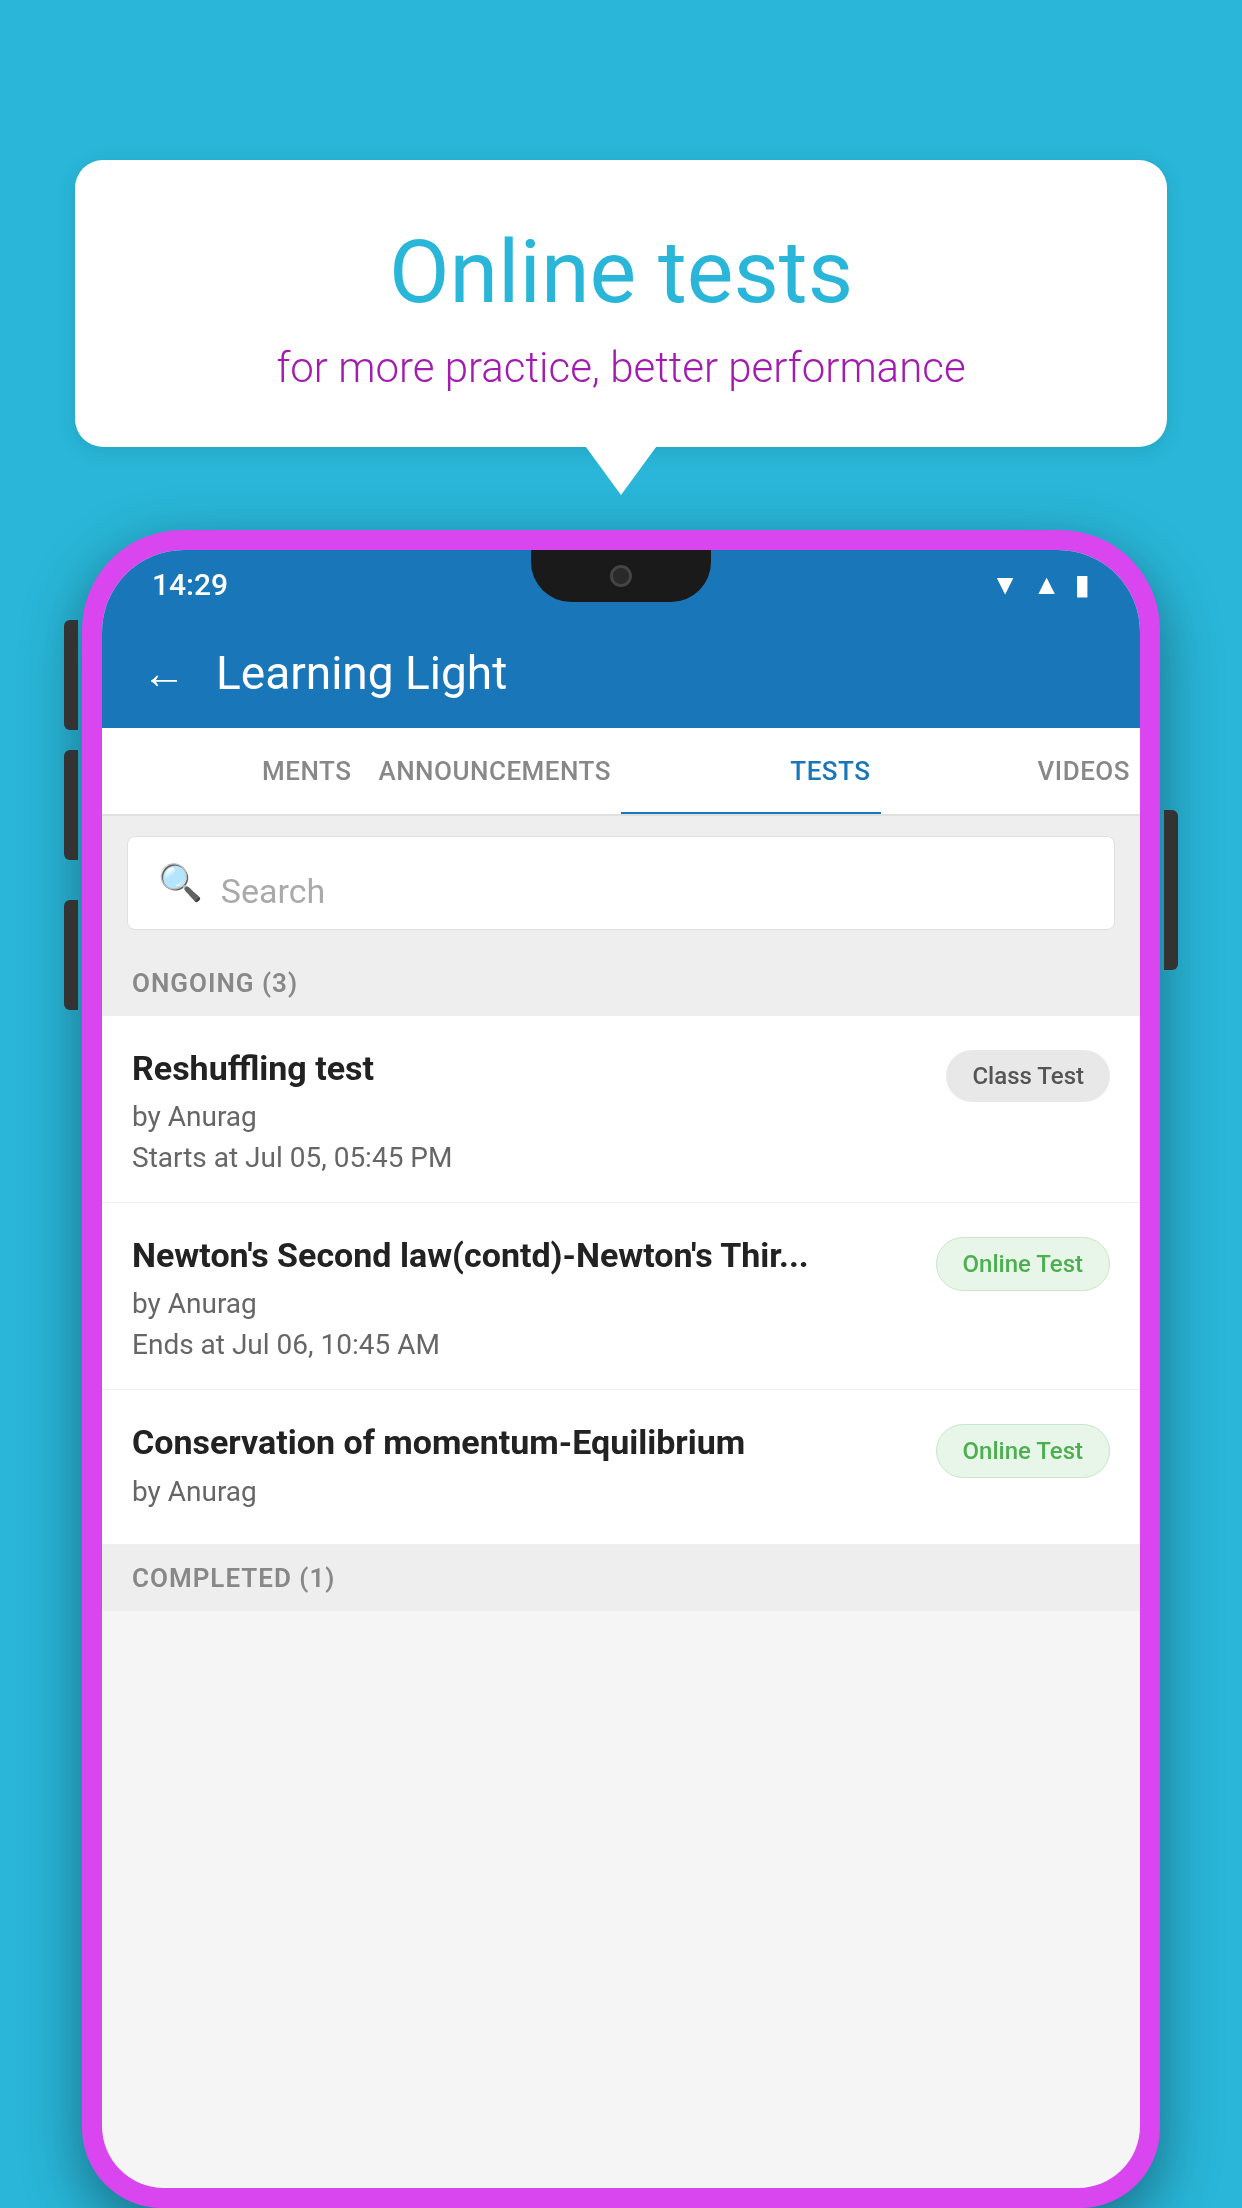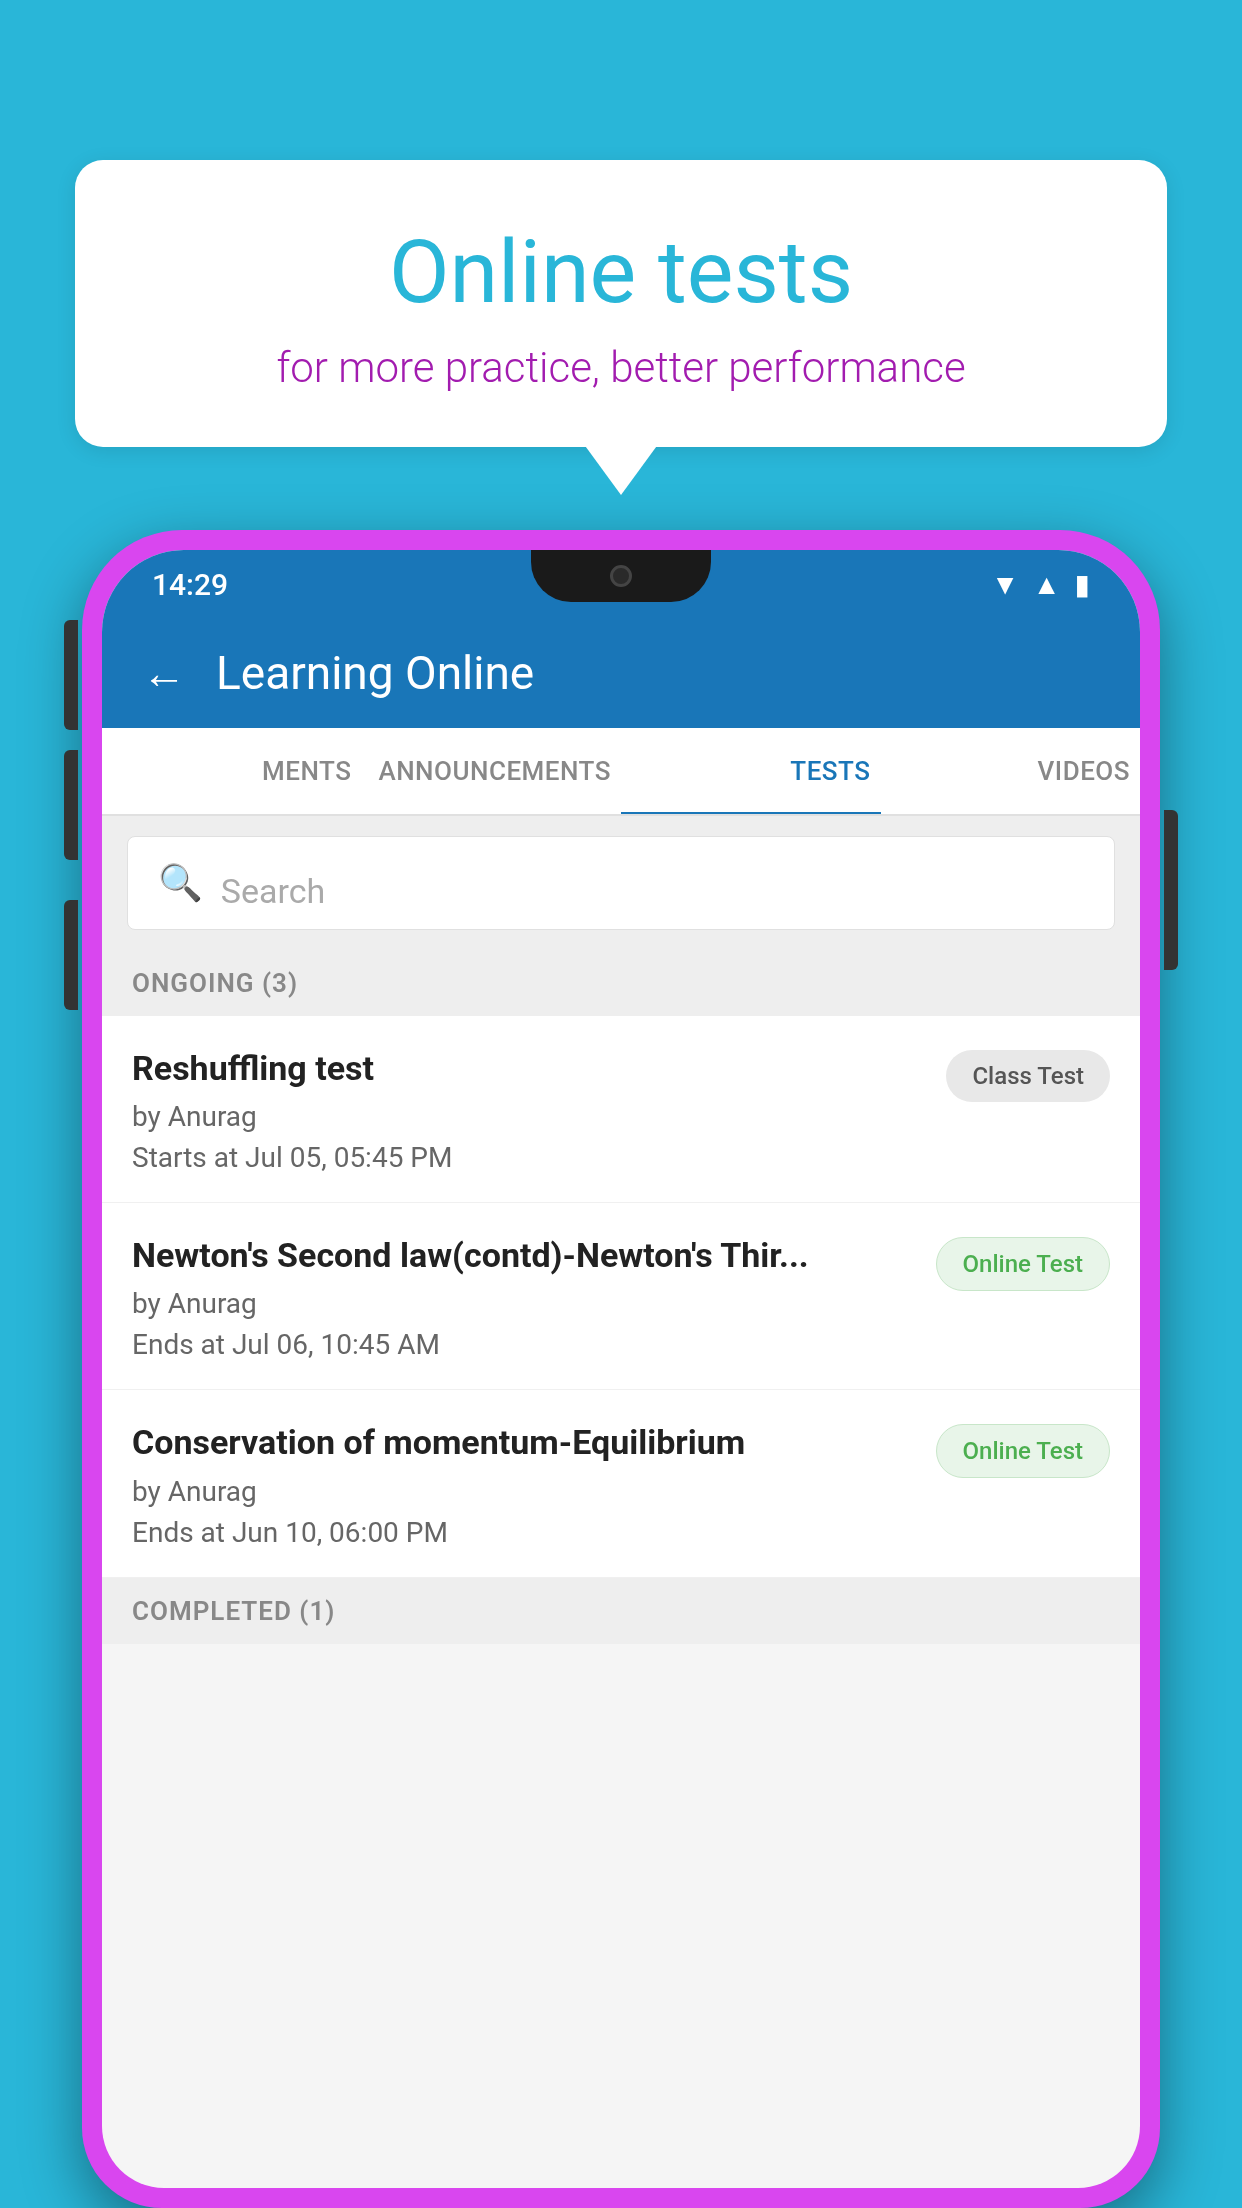"Learning Online" span.app-bar-title { text: Online -> Light }
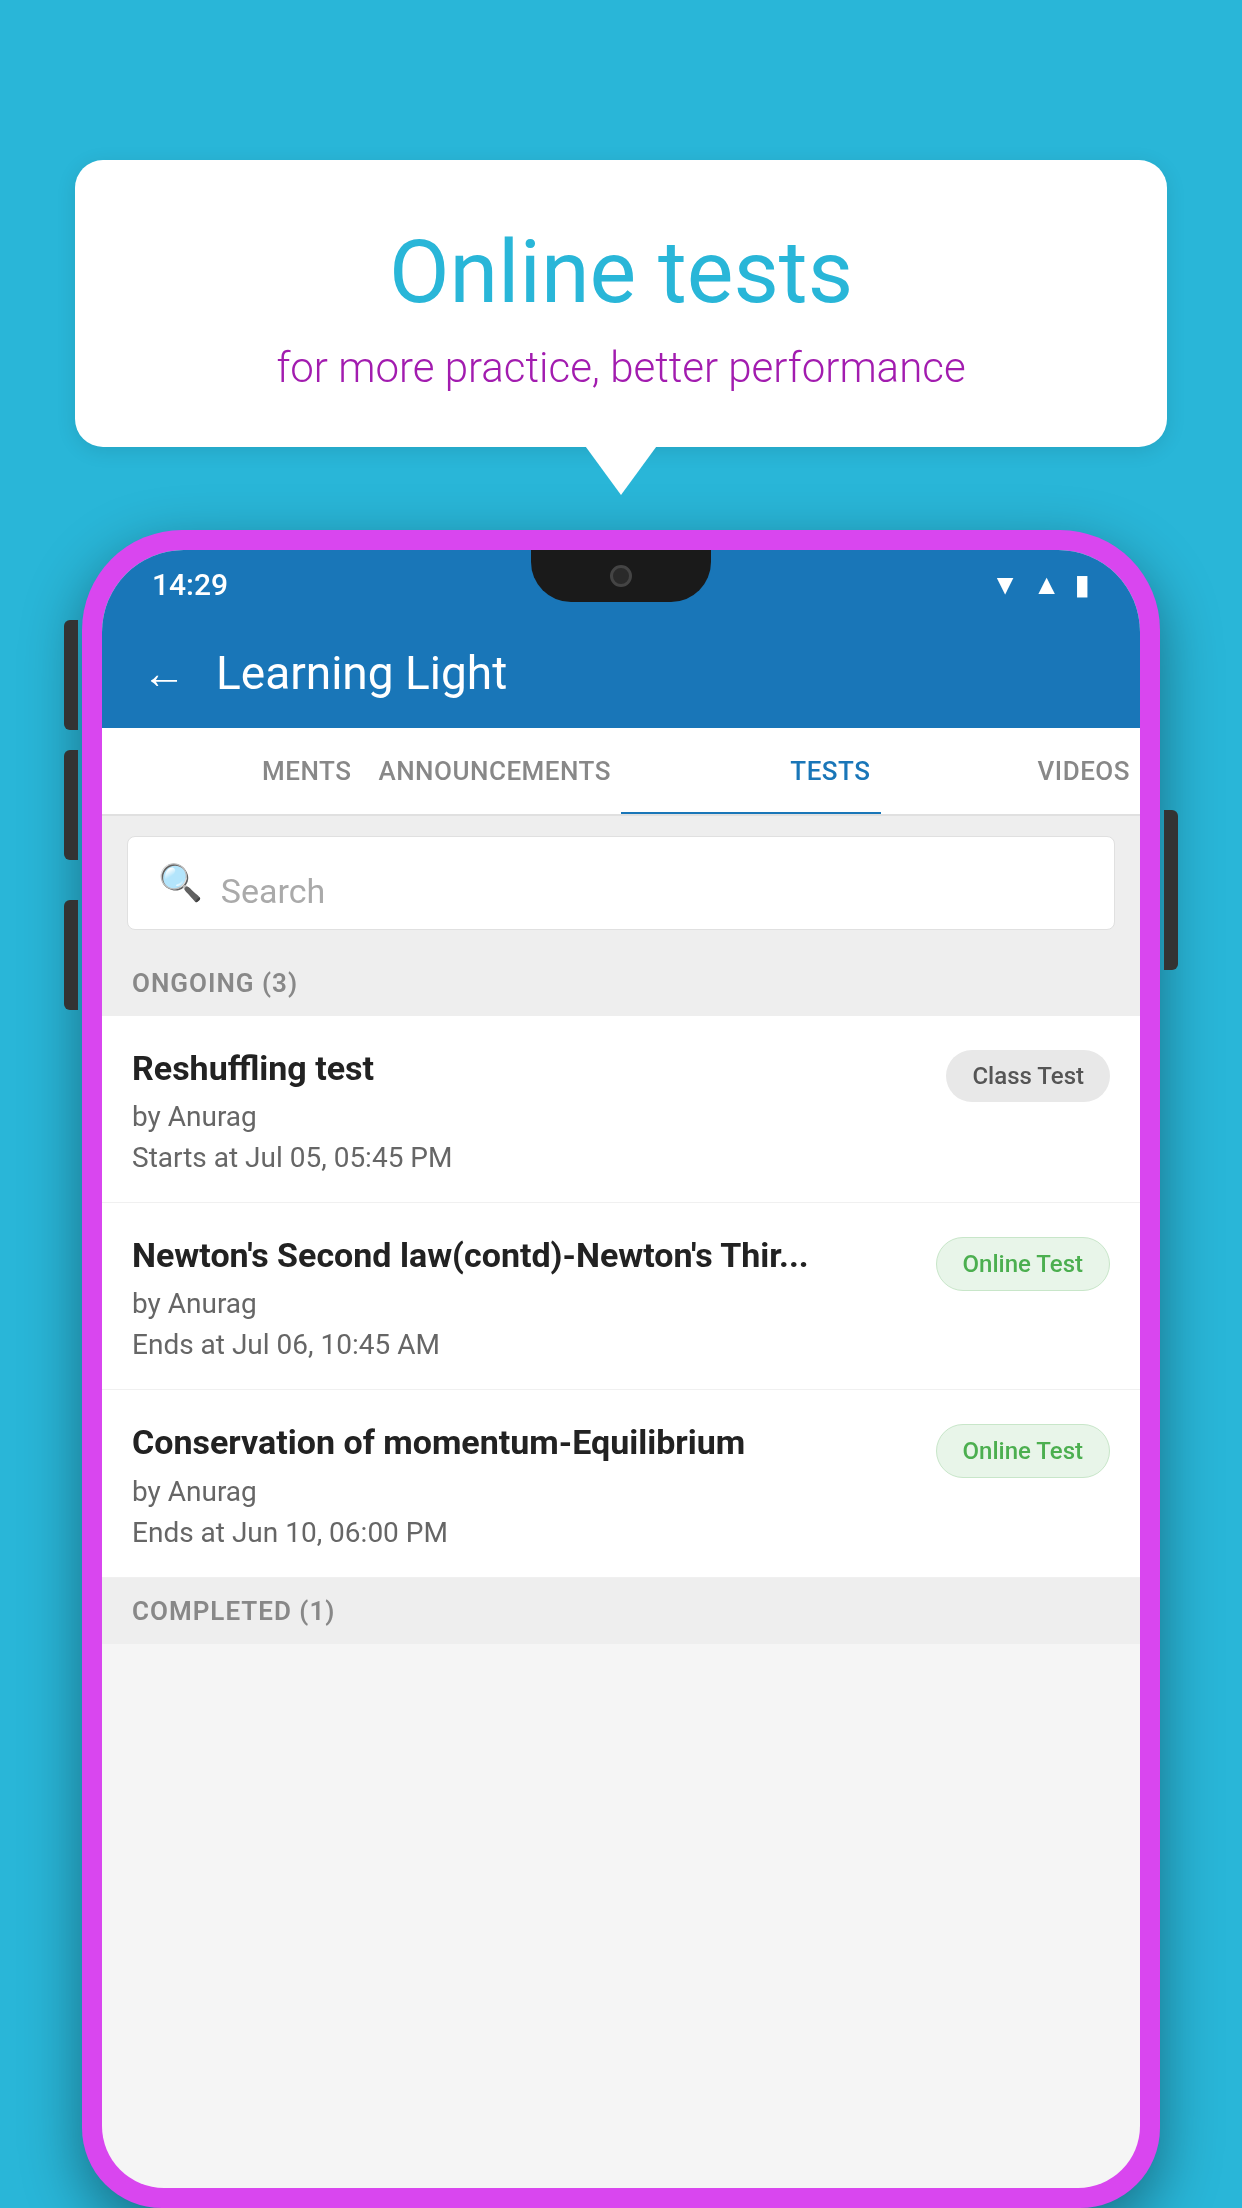"Ends at Jun 10, 06:00" div.test-date { html: <div>Ends at Jun 10, 06:00 PM</div> -> none }
